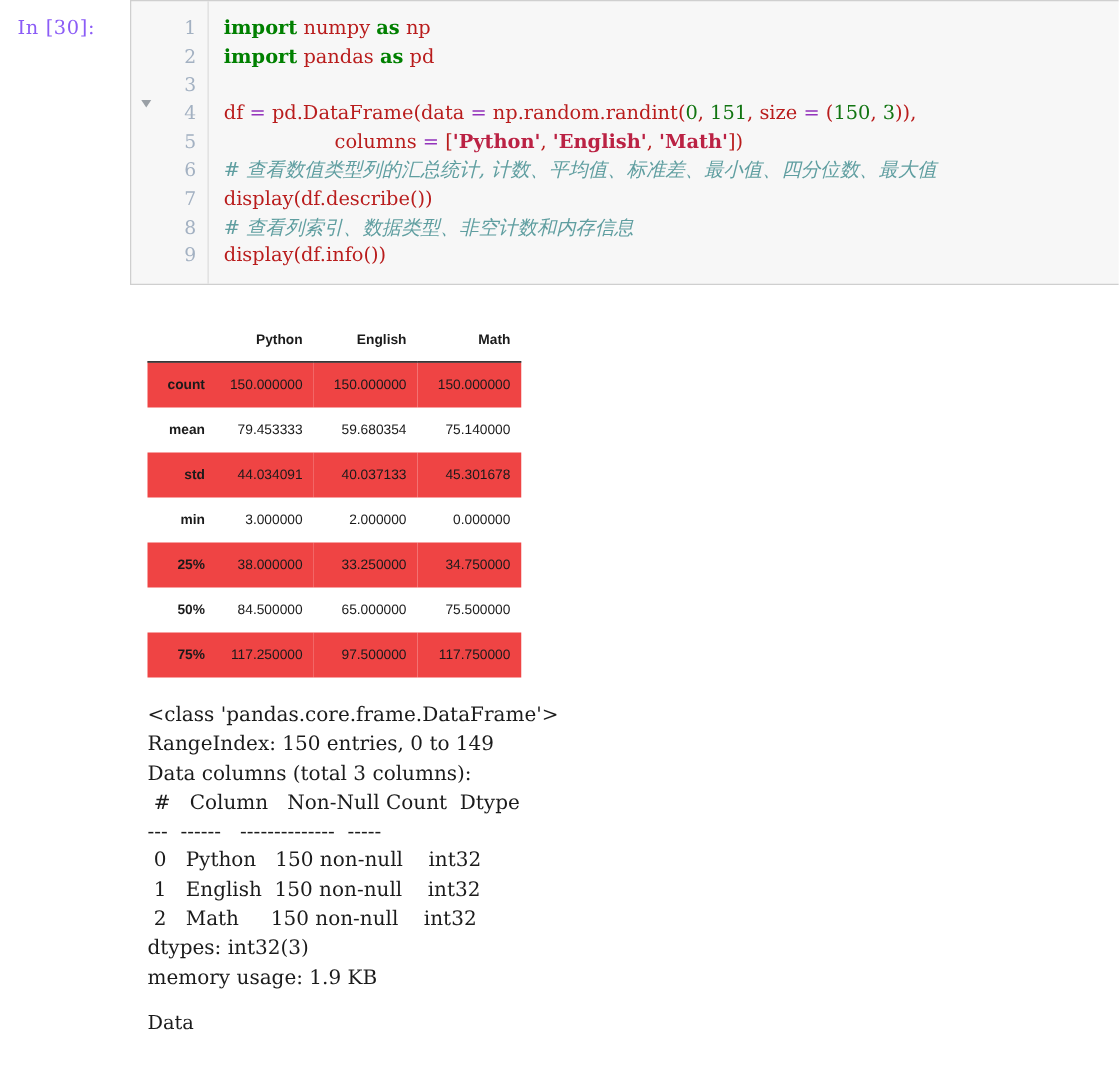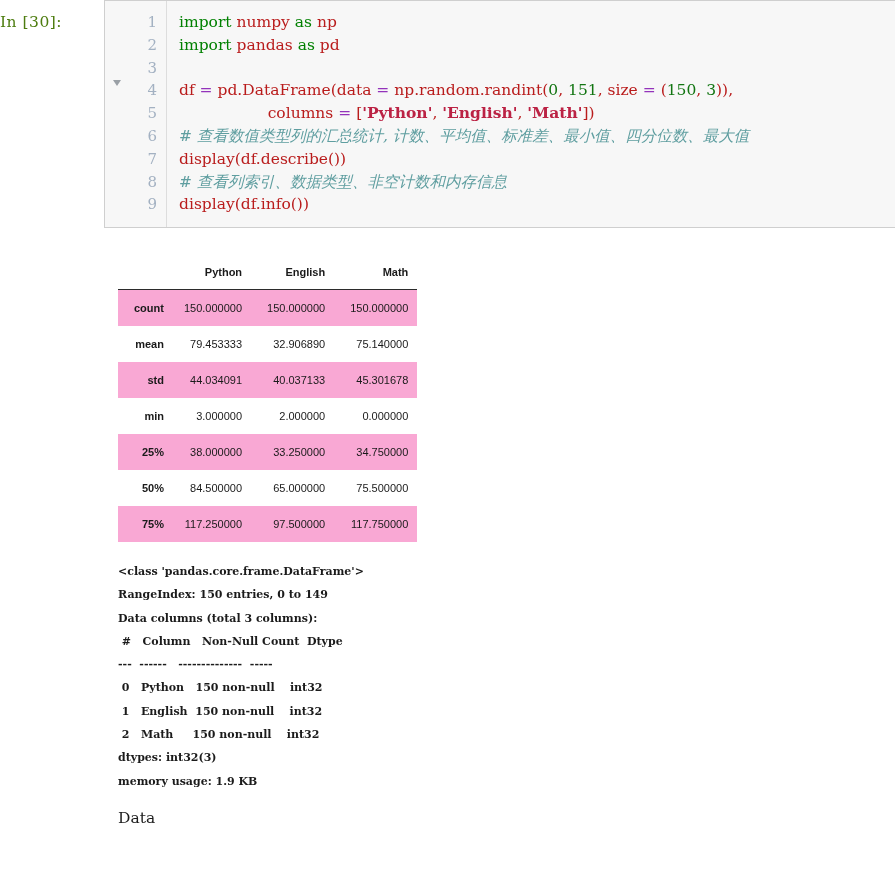"In [30]:" .prompt { color: #4d7c0f -> #8b5cf6; padding-left: 0 -> 14px }
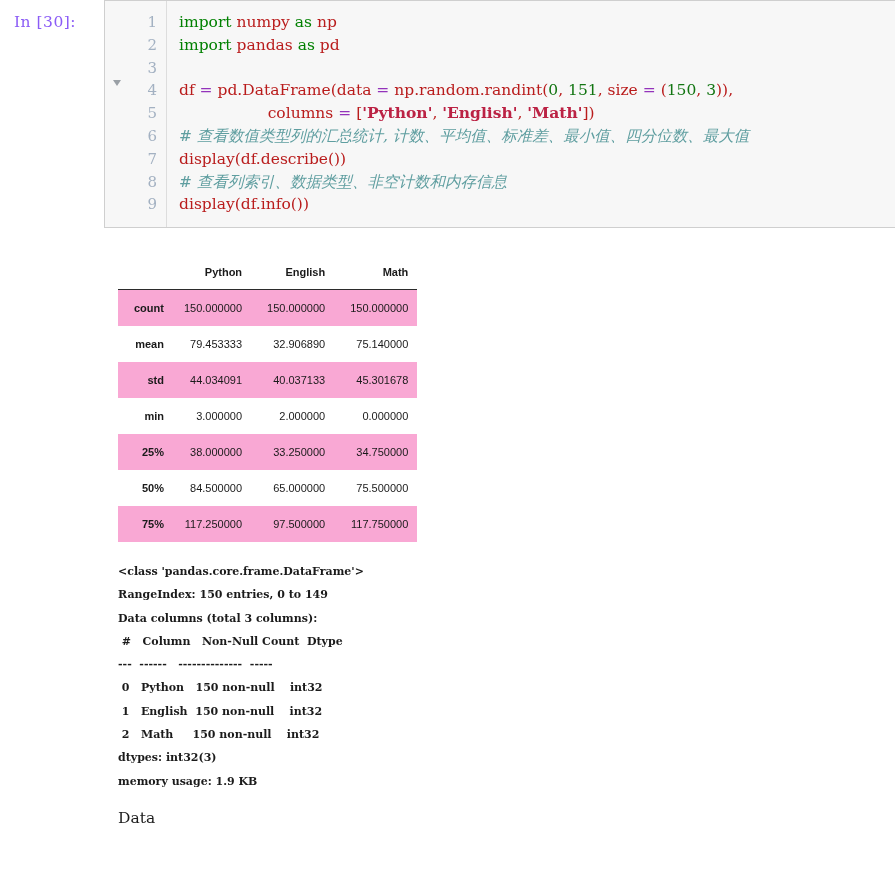"import" .kw { font-weight: normal -> bold }
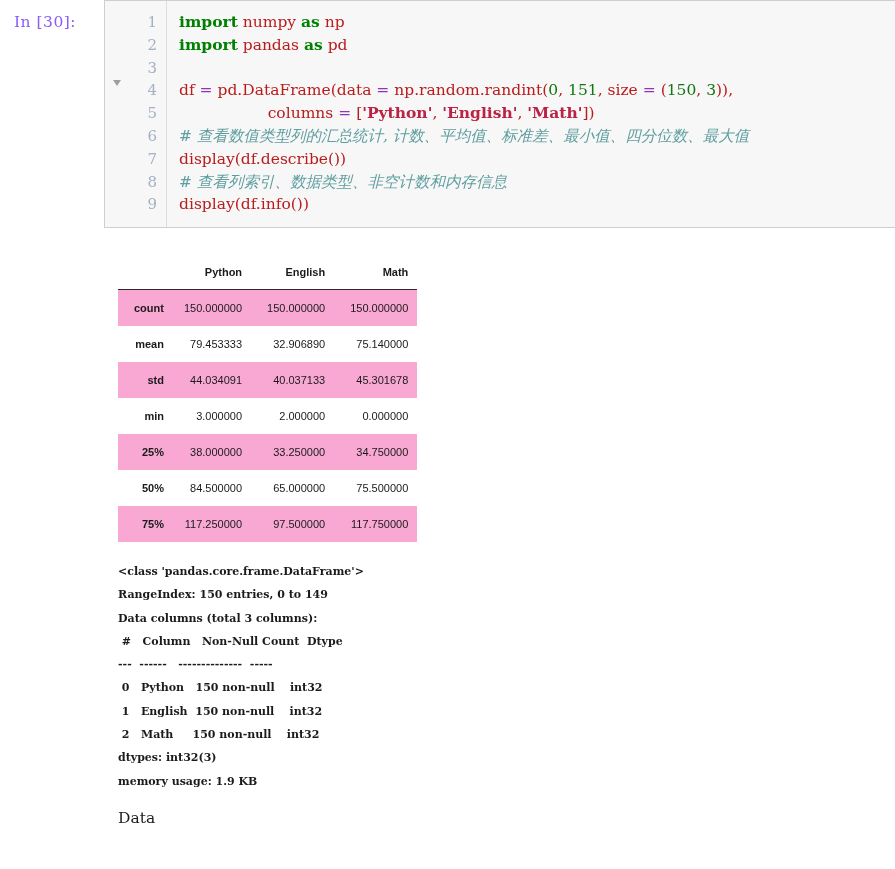"count" table.df tbody tr.odd th, table.df tbody tr.odd td { background: #f9a8d4 -> #ef4444 }
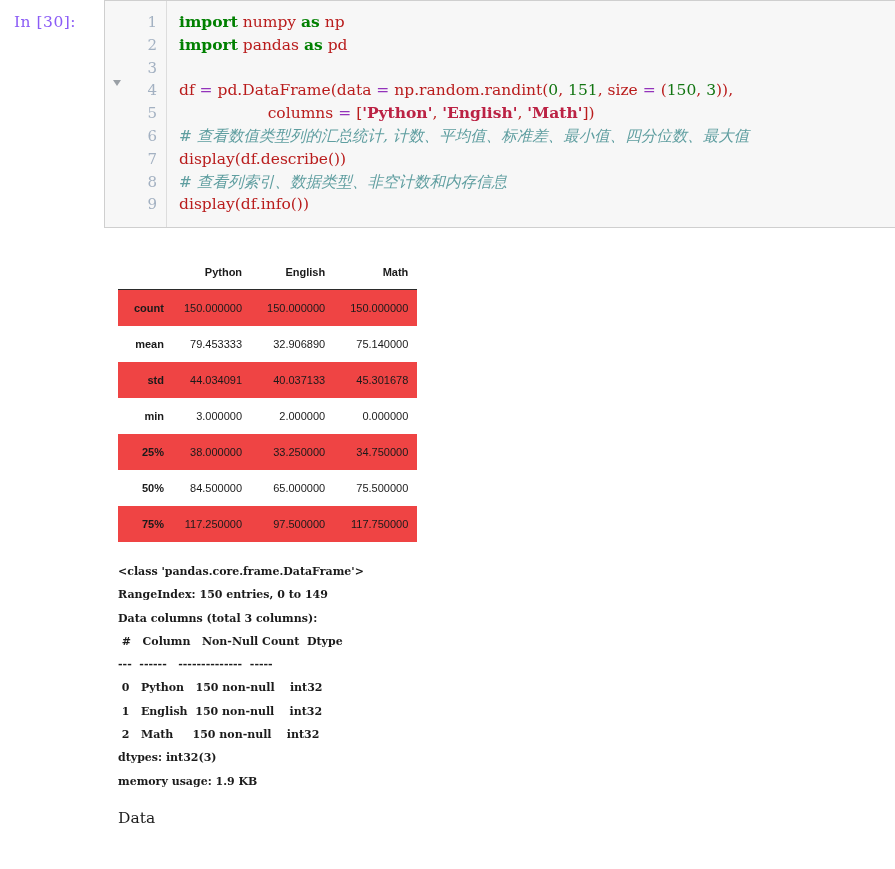"32.906890" td { text: 32.906890 -> 59.680354 }
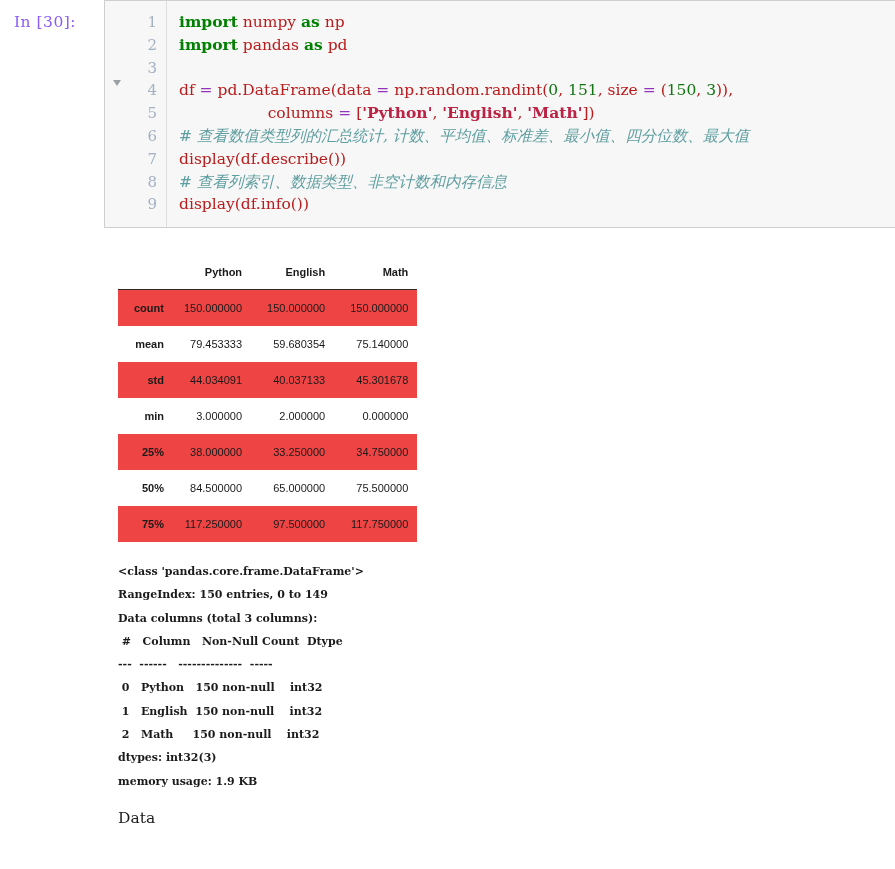"<class 'pandas.core.frame.DataFrame'>" .stdout { font-size: 11px -> 16px; font-weight: bold -> none }
